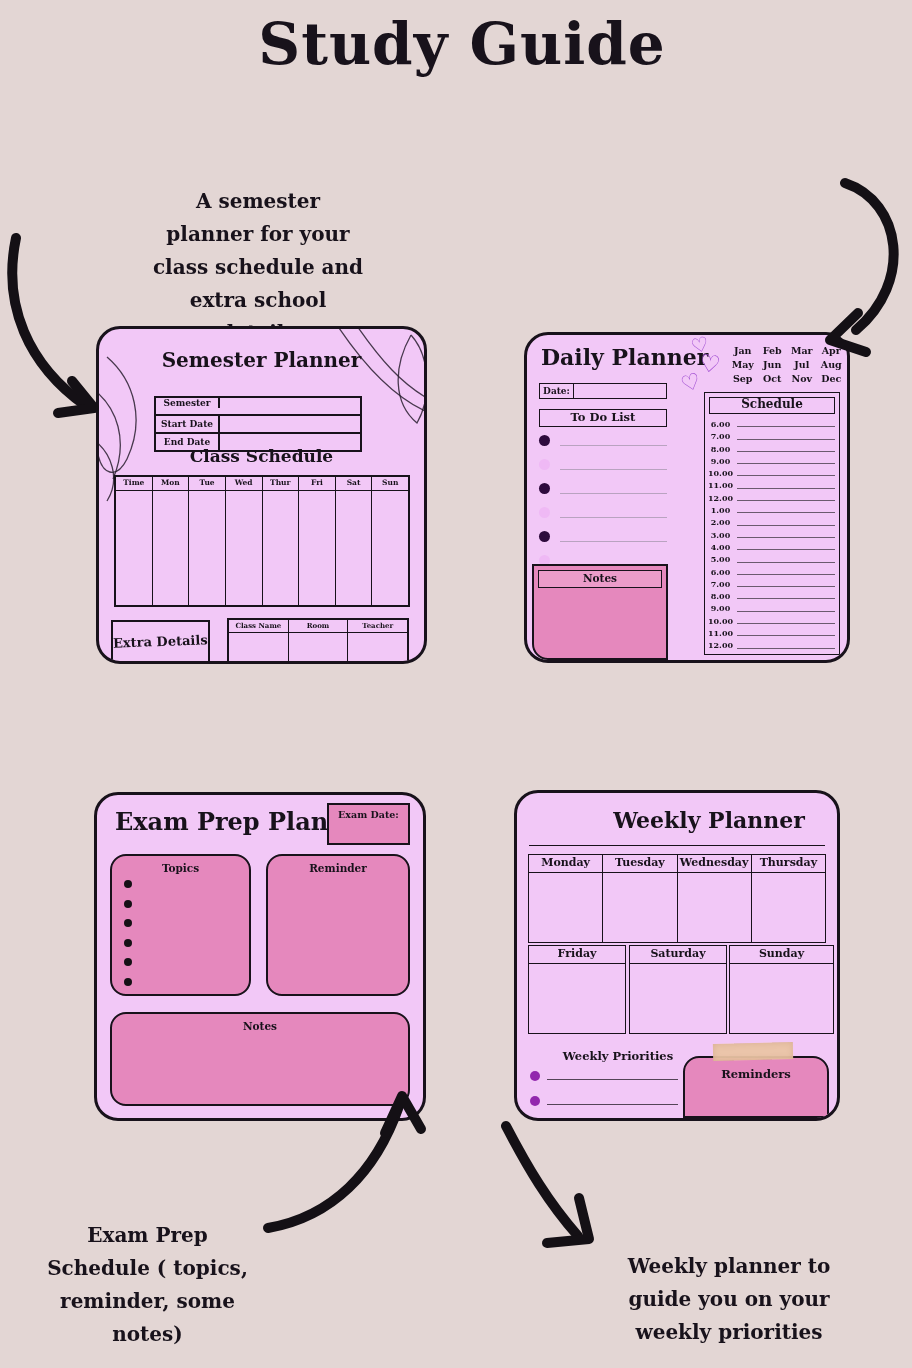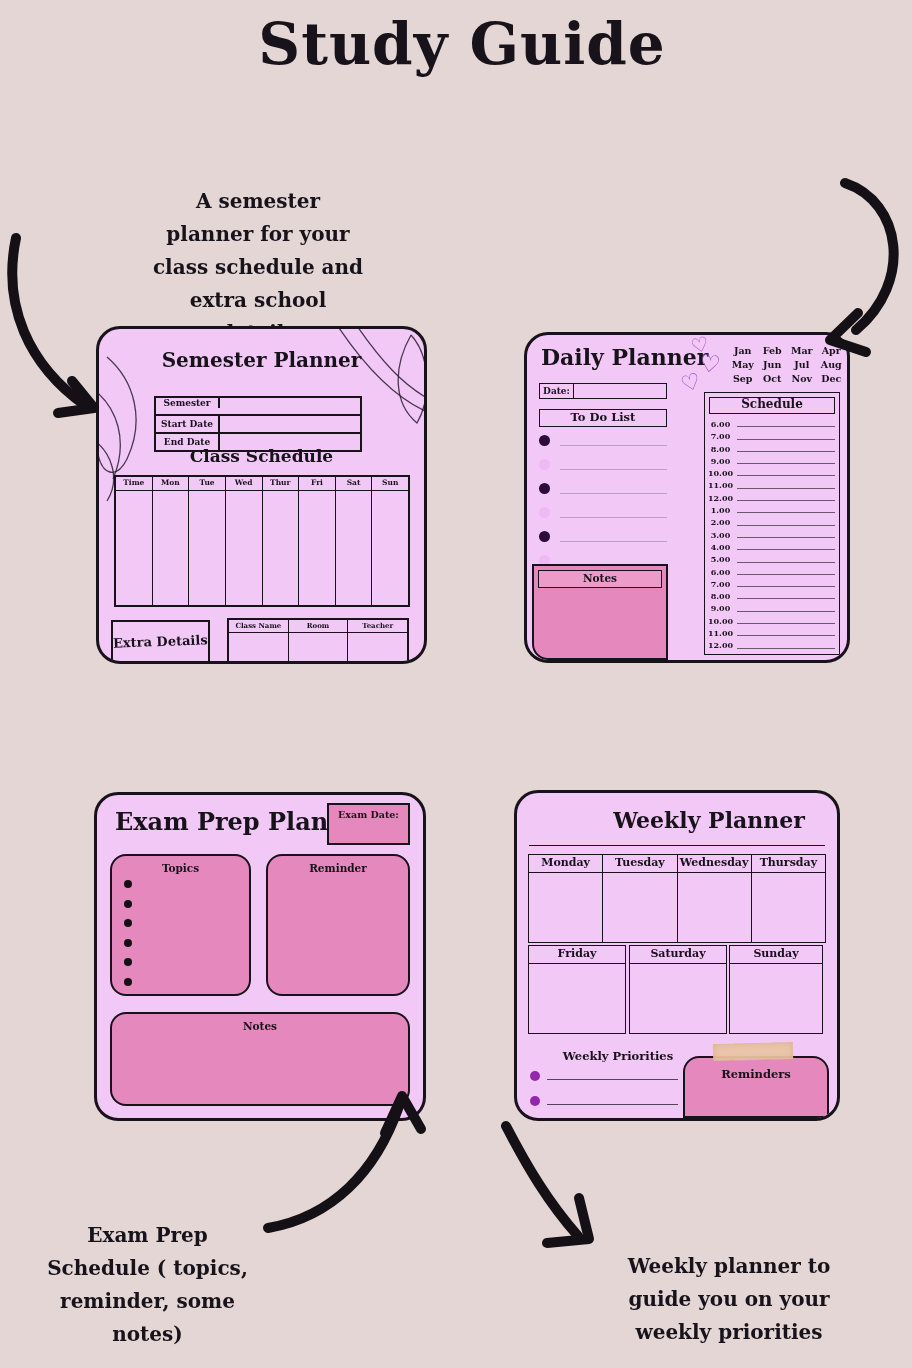"Sunday" .box-sunday { width: 94px -> 105px }
